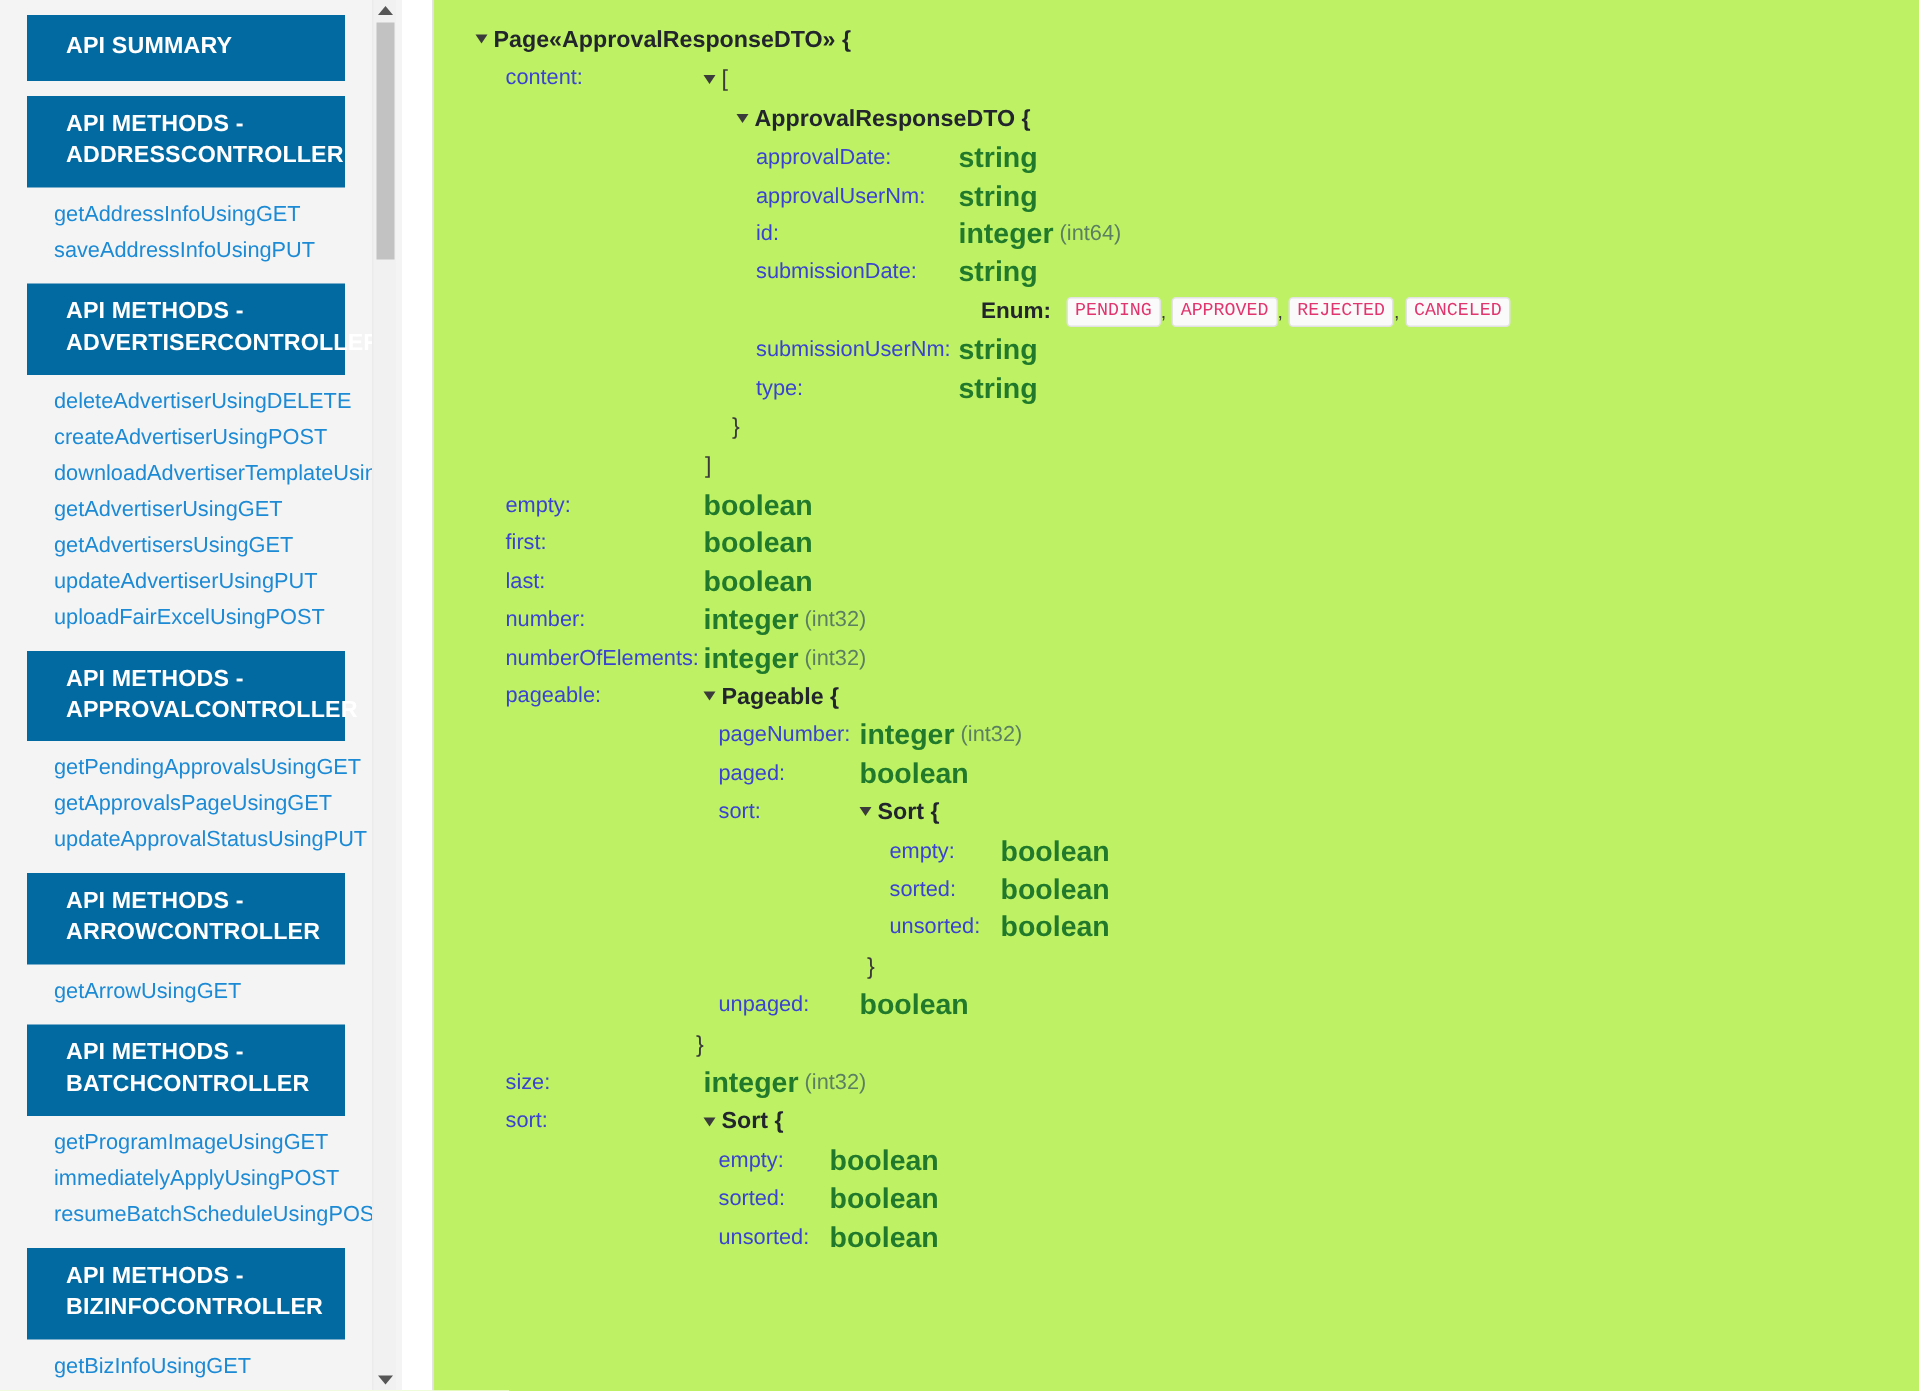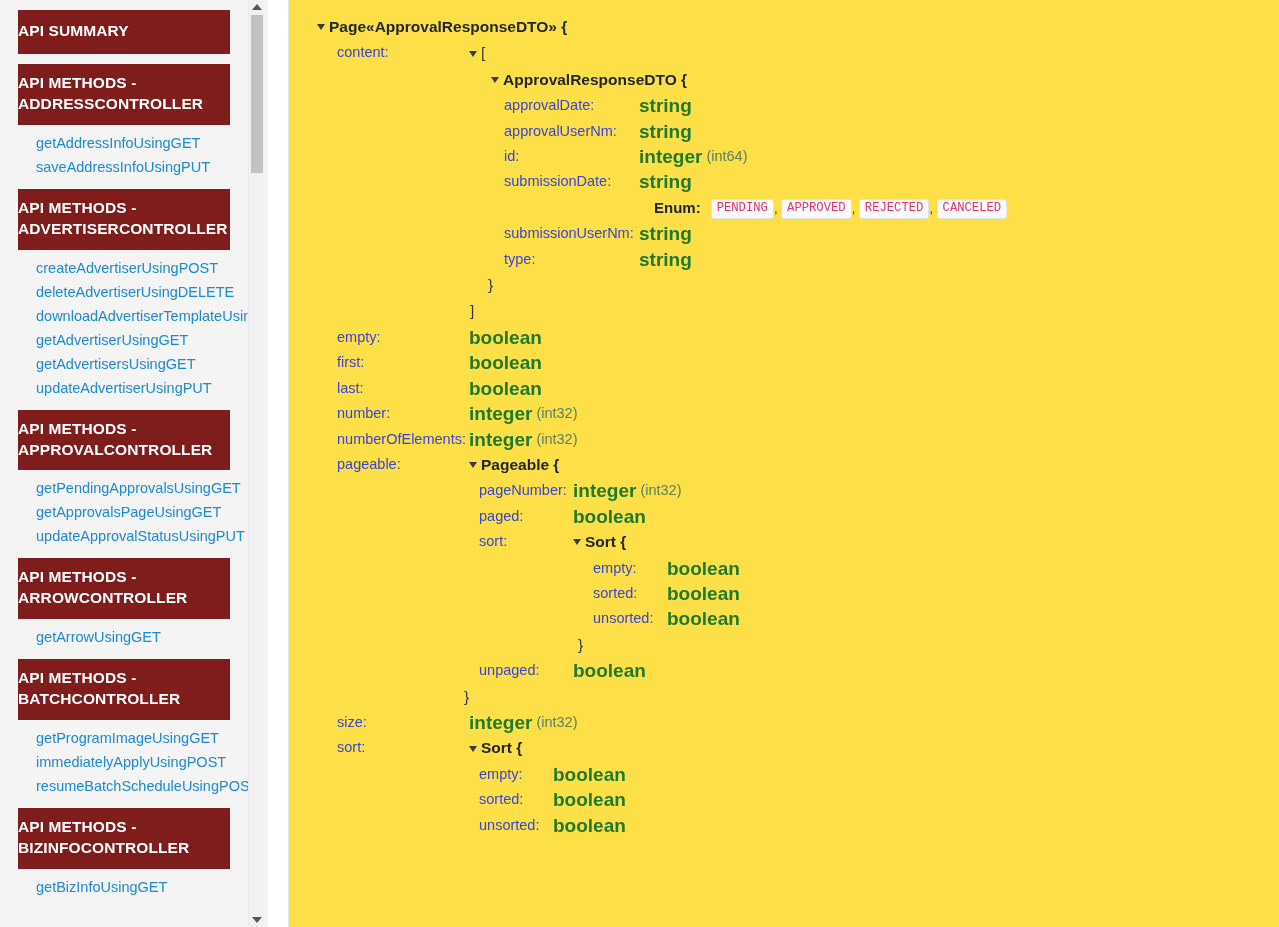"API SUMMARY" .side-header { background: #7f1d1d -> #0369a1; padding: 9px 14px 10px 0 -> 9px 14px 10px 26px }
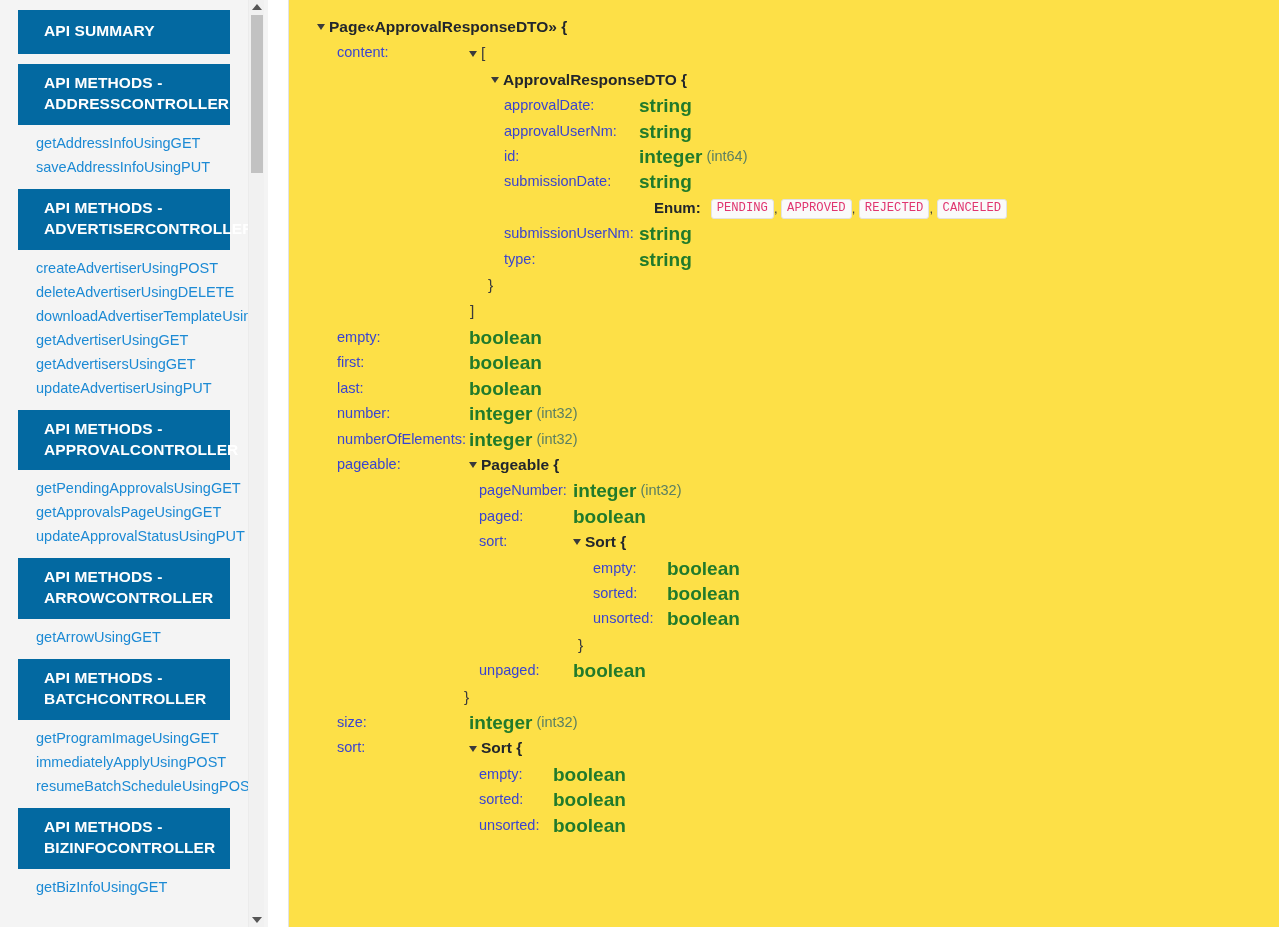"Page«ApprovalResponseDTO» {" #main { background: #fde047 -> #bef264 }
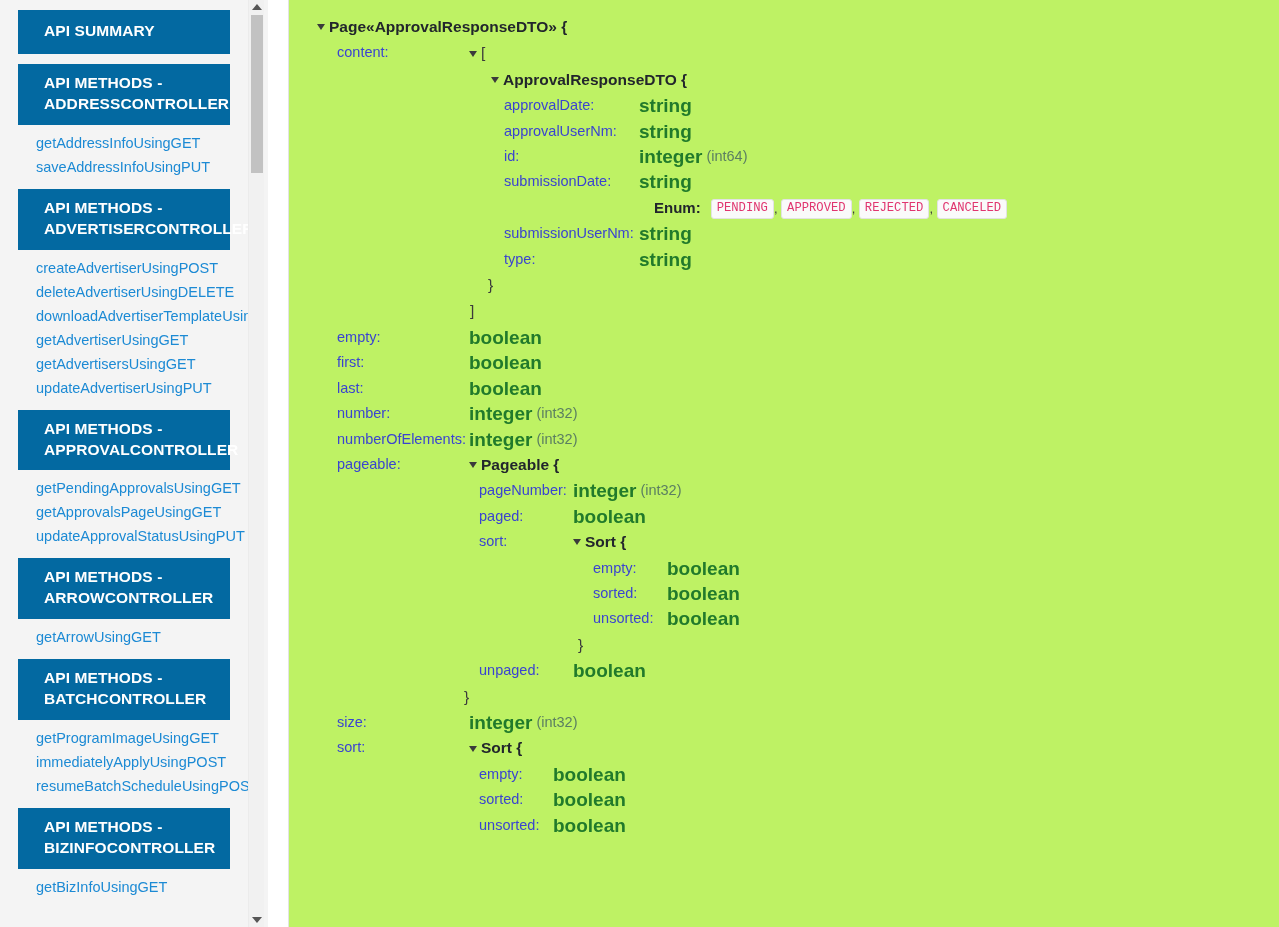"createAdvertiserUsingPOST" li { order: before "deleteAdvertiserUsingDELETE" -> after "deleteAdvertiserUsingDELETE" }
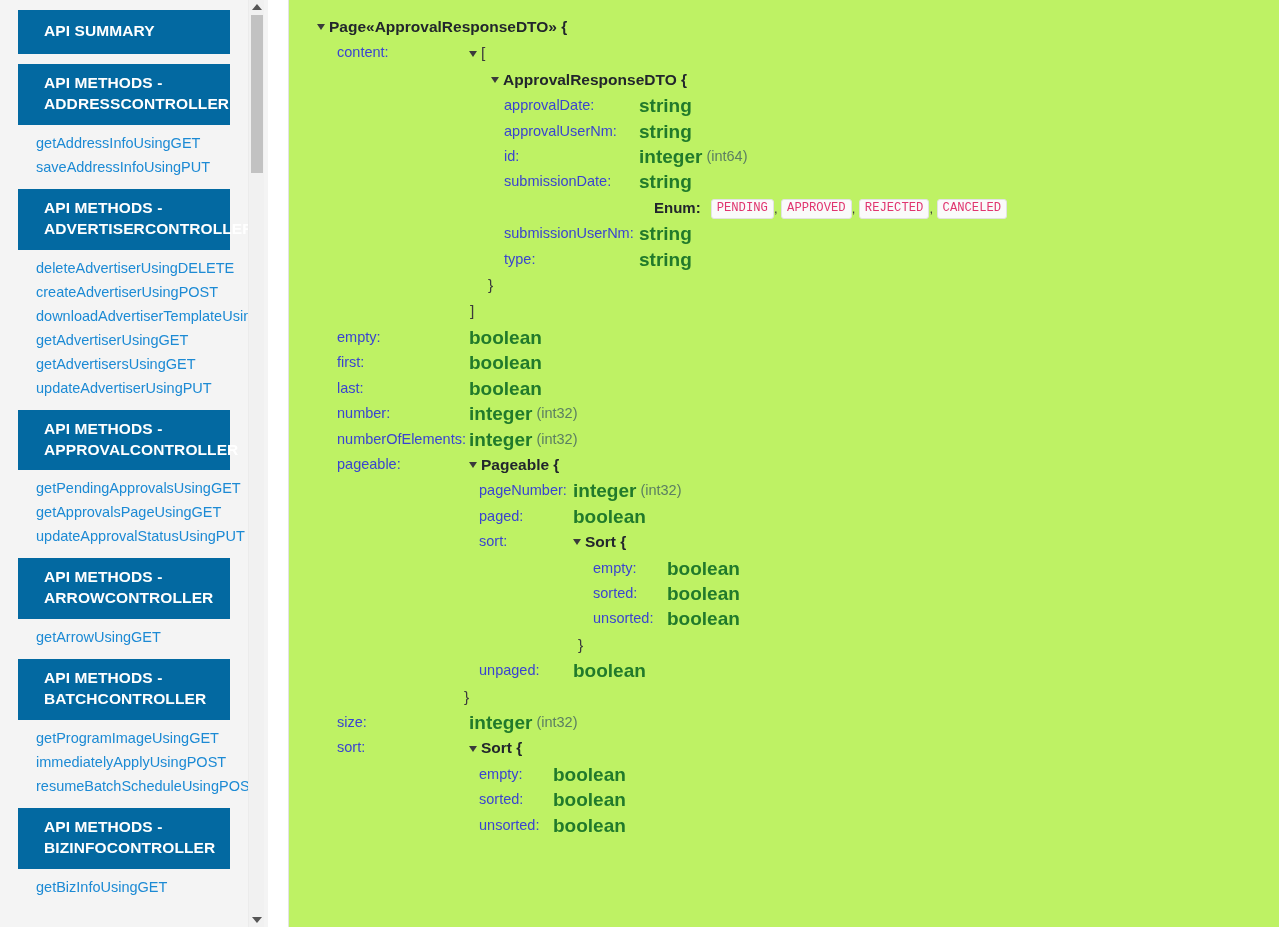"uploadFairExcelUsingPOST" li { html: none -> <li> <a>uploadFairExcelUsingPOST</a> </li> }
